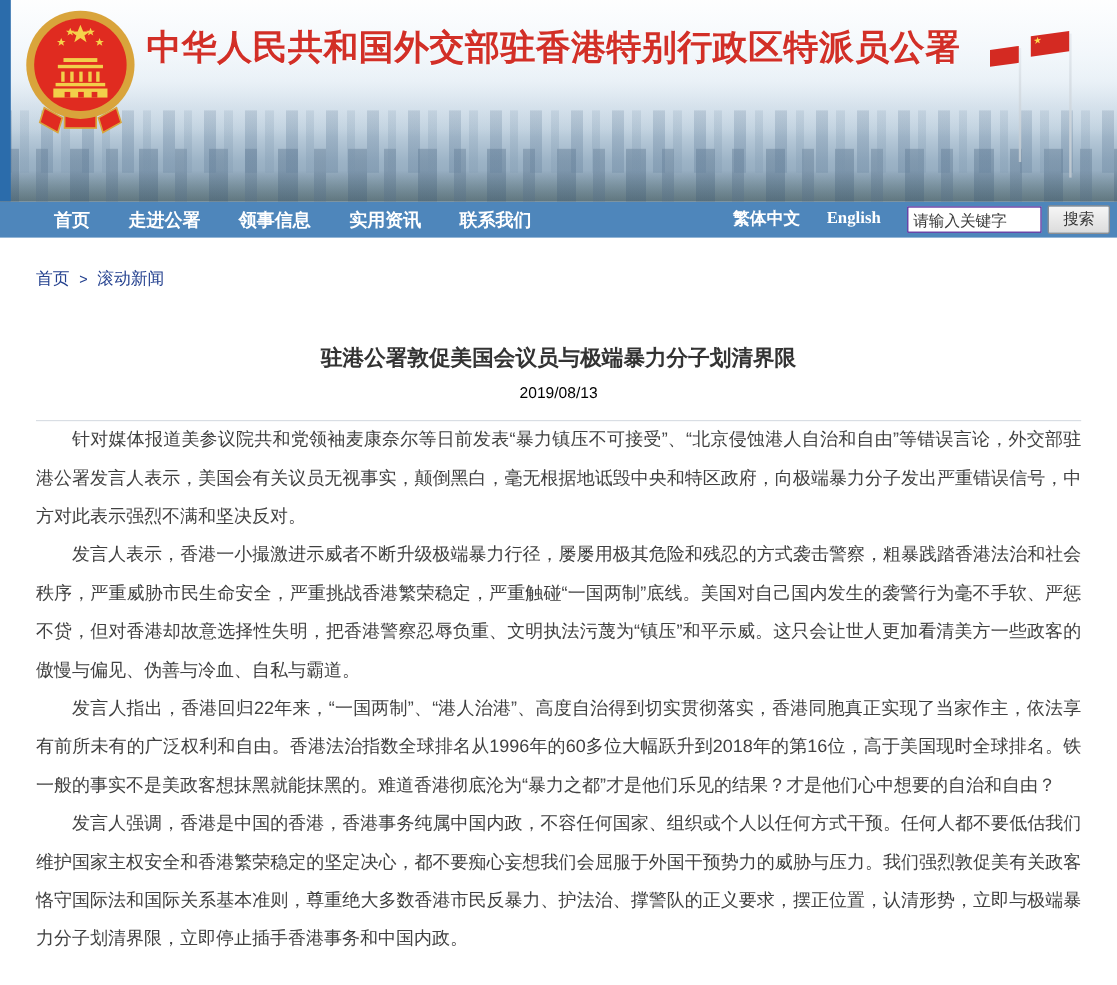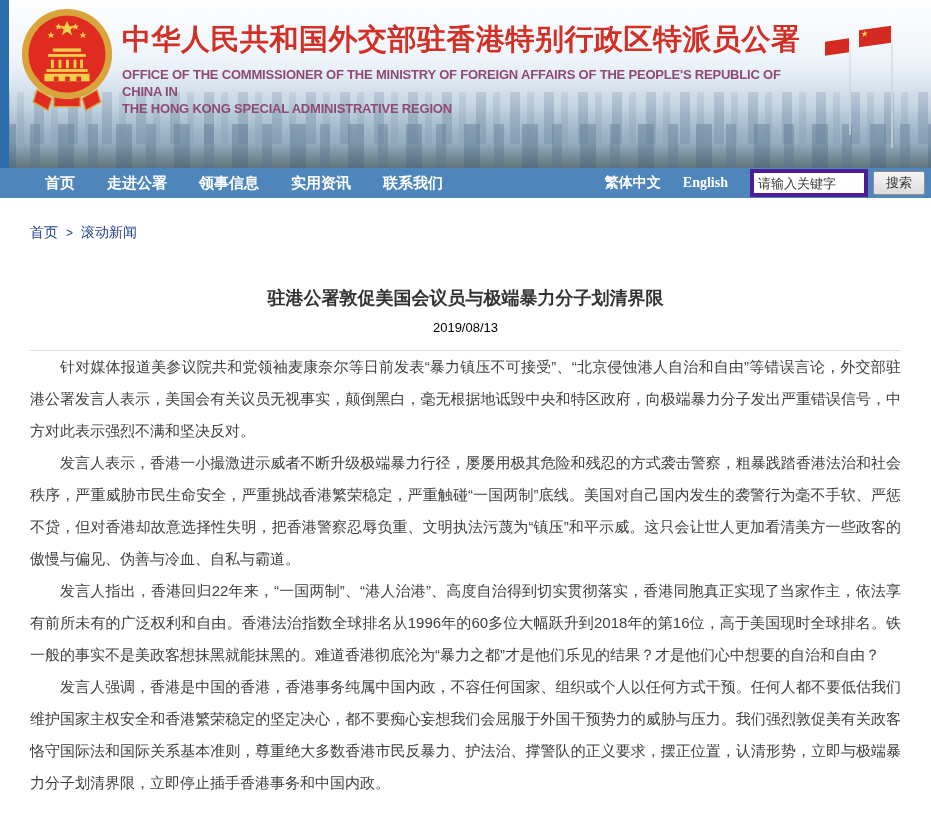"OFFICE OF THE COMMISSIONER OF" div.banner-title-en { html: <div> <div>OFFICE OF THE COMMISSIONER OF THE MINISTRY OF FOREIGN AFFAIRS OF THE PEOPLE'S REPUBLIC OF CHINA IN</div> <div>THE HONG KONG SPECIAL ADMINISTRATIVE REGION</div> </div> -> none }
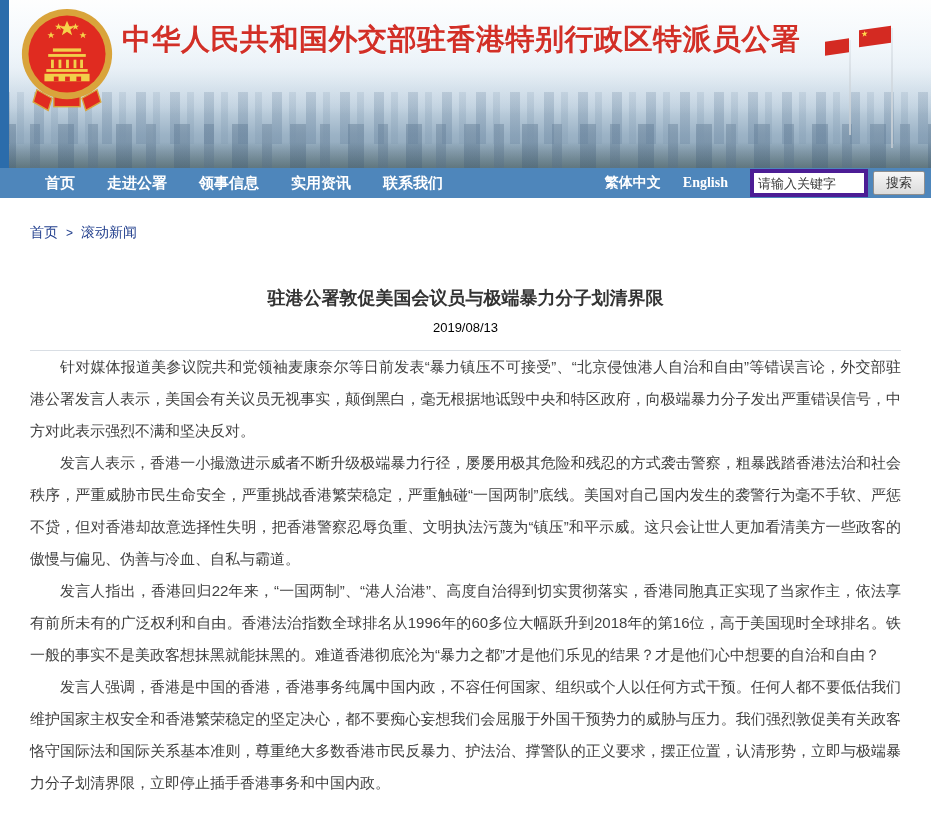"请输入关键字" .search-input { border: 4px solid #4c1d95 -> 1px solid #4c1d95 }
